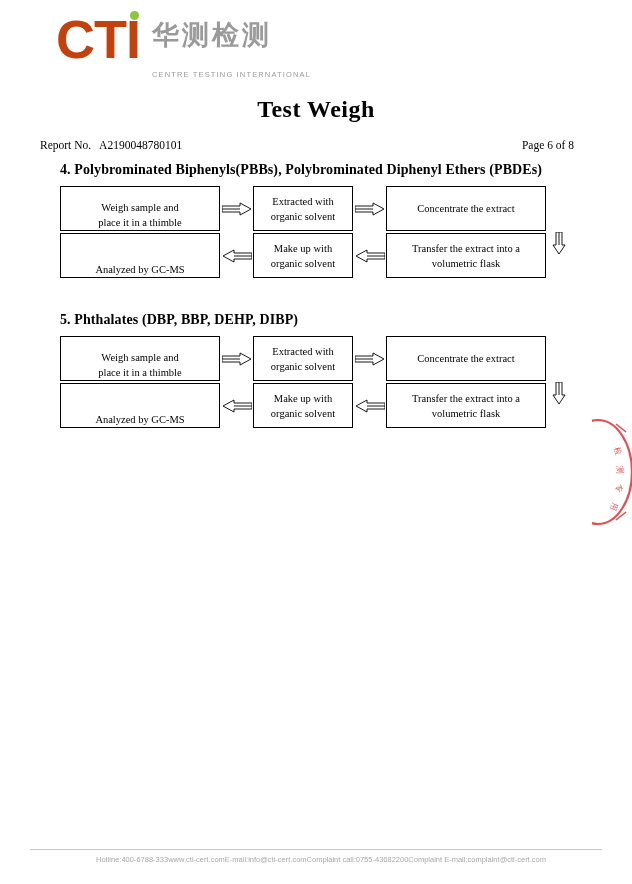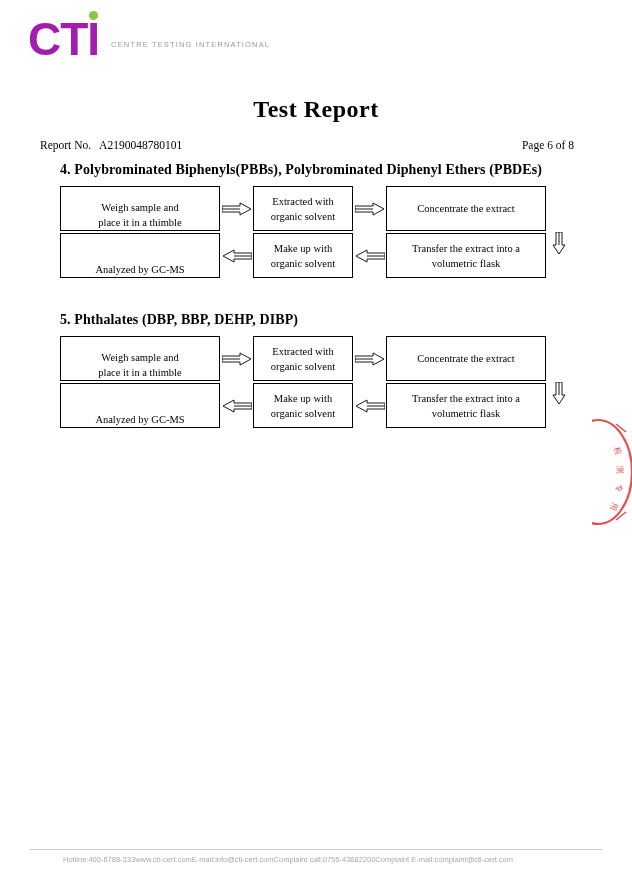"CTI" .logo-cti { color: #a21caf -> #c2410c; font-size: 46px -> 54px; margin-left: none -> 28px }
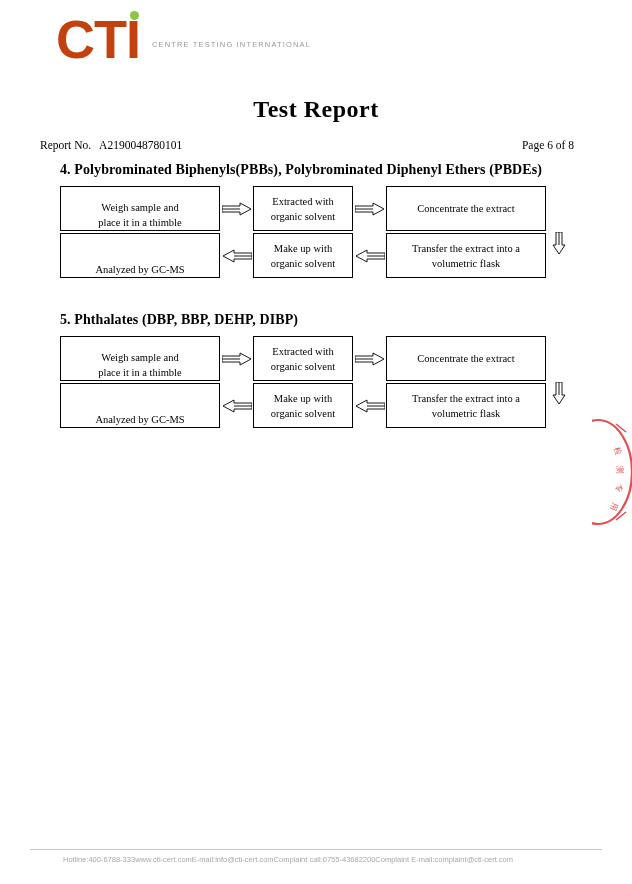"华测检测" div.logo-cn { html: none -> <div>华测检测</div> }
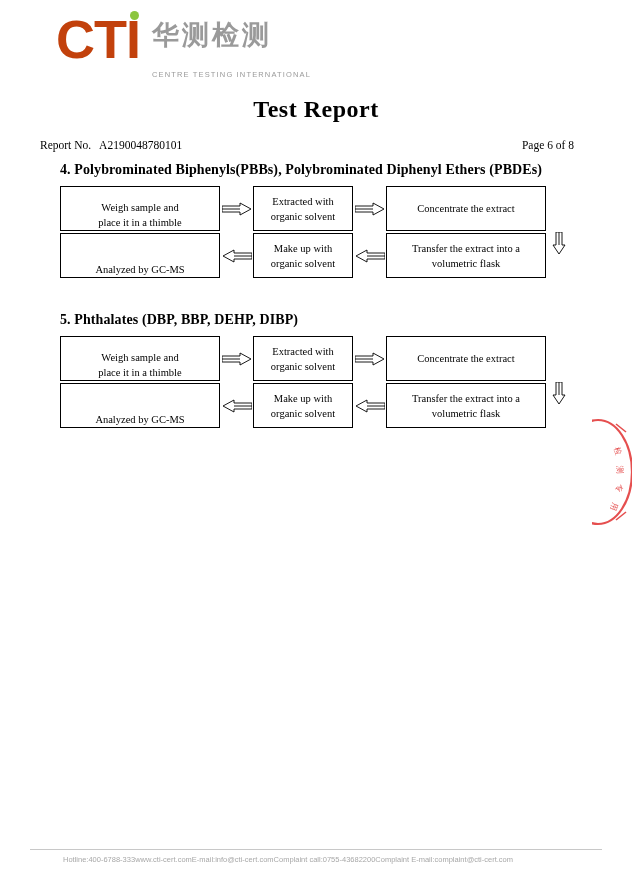"Test Report" div.doc-title { text: Report -> Weigh }
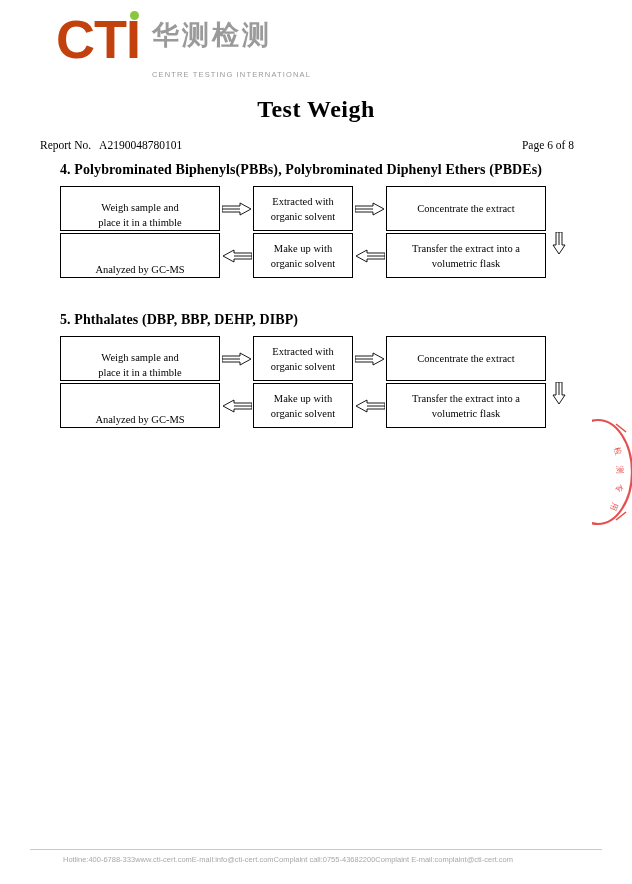"Hotline:400-6788-333" .footer { justify-content: center -> flex-end }
